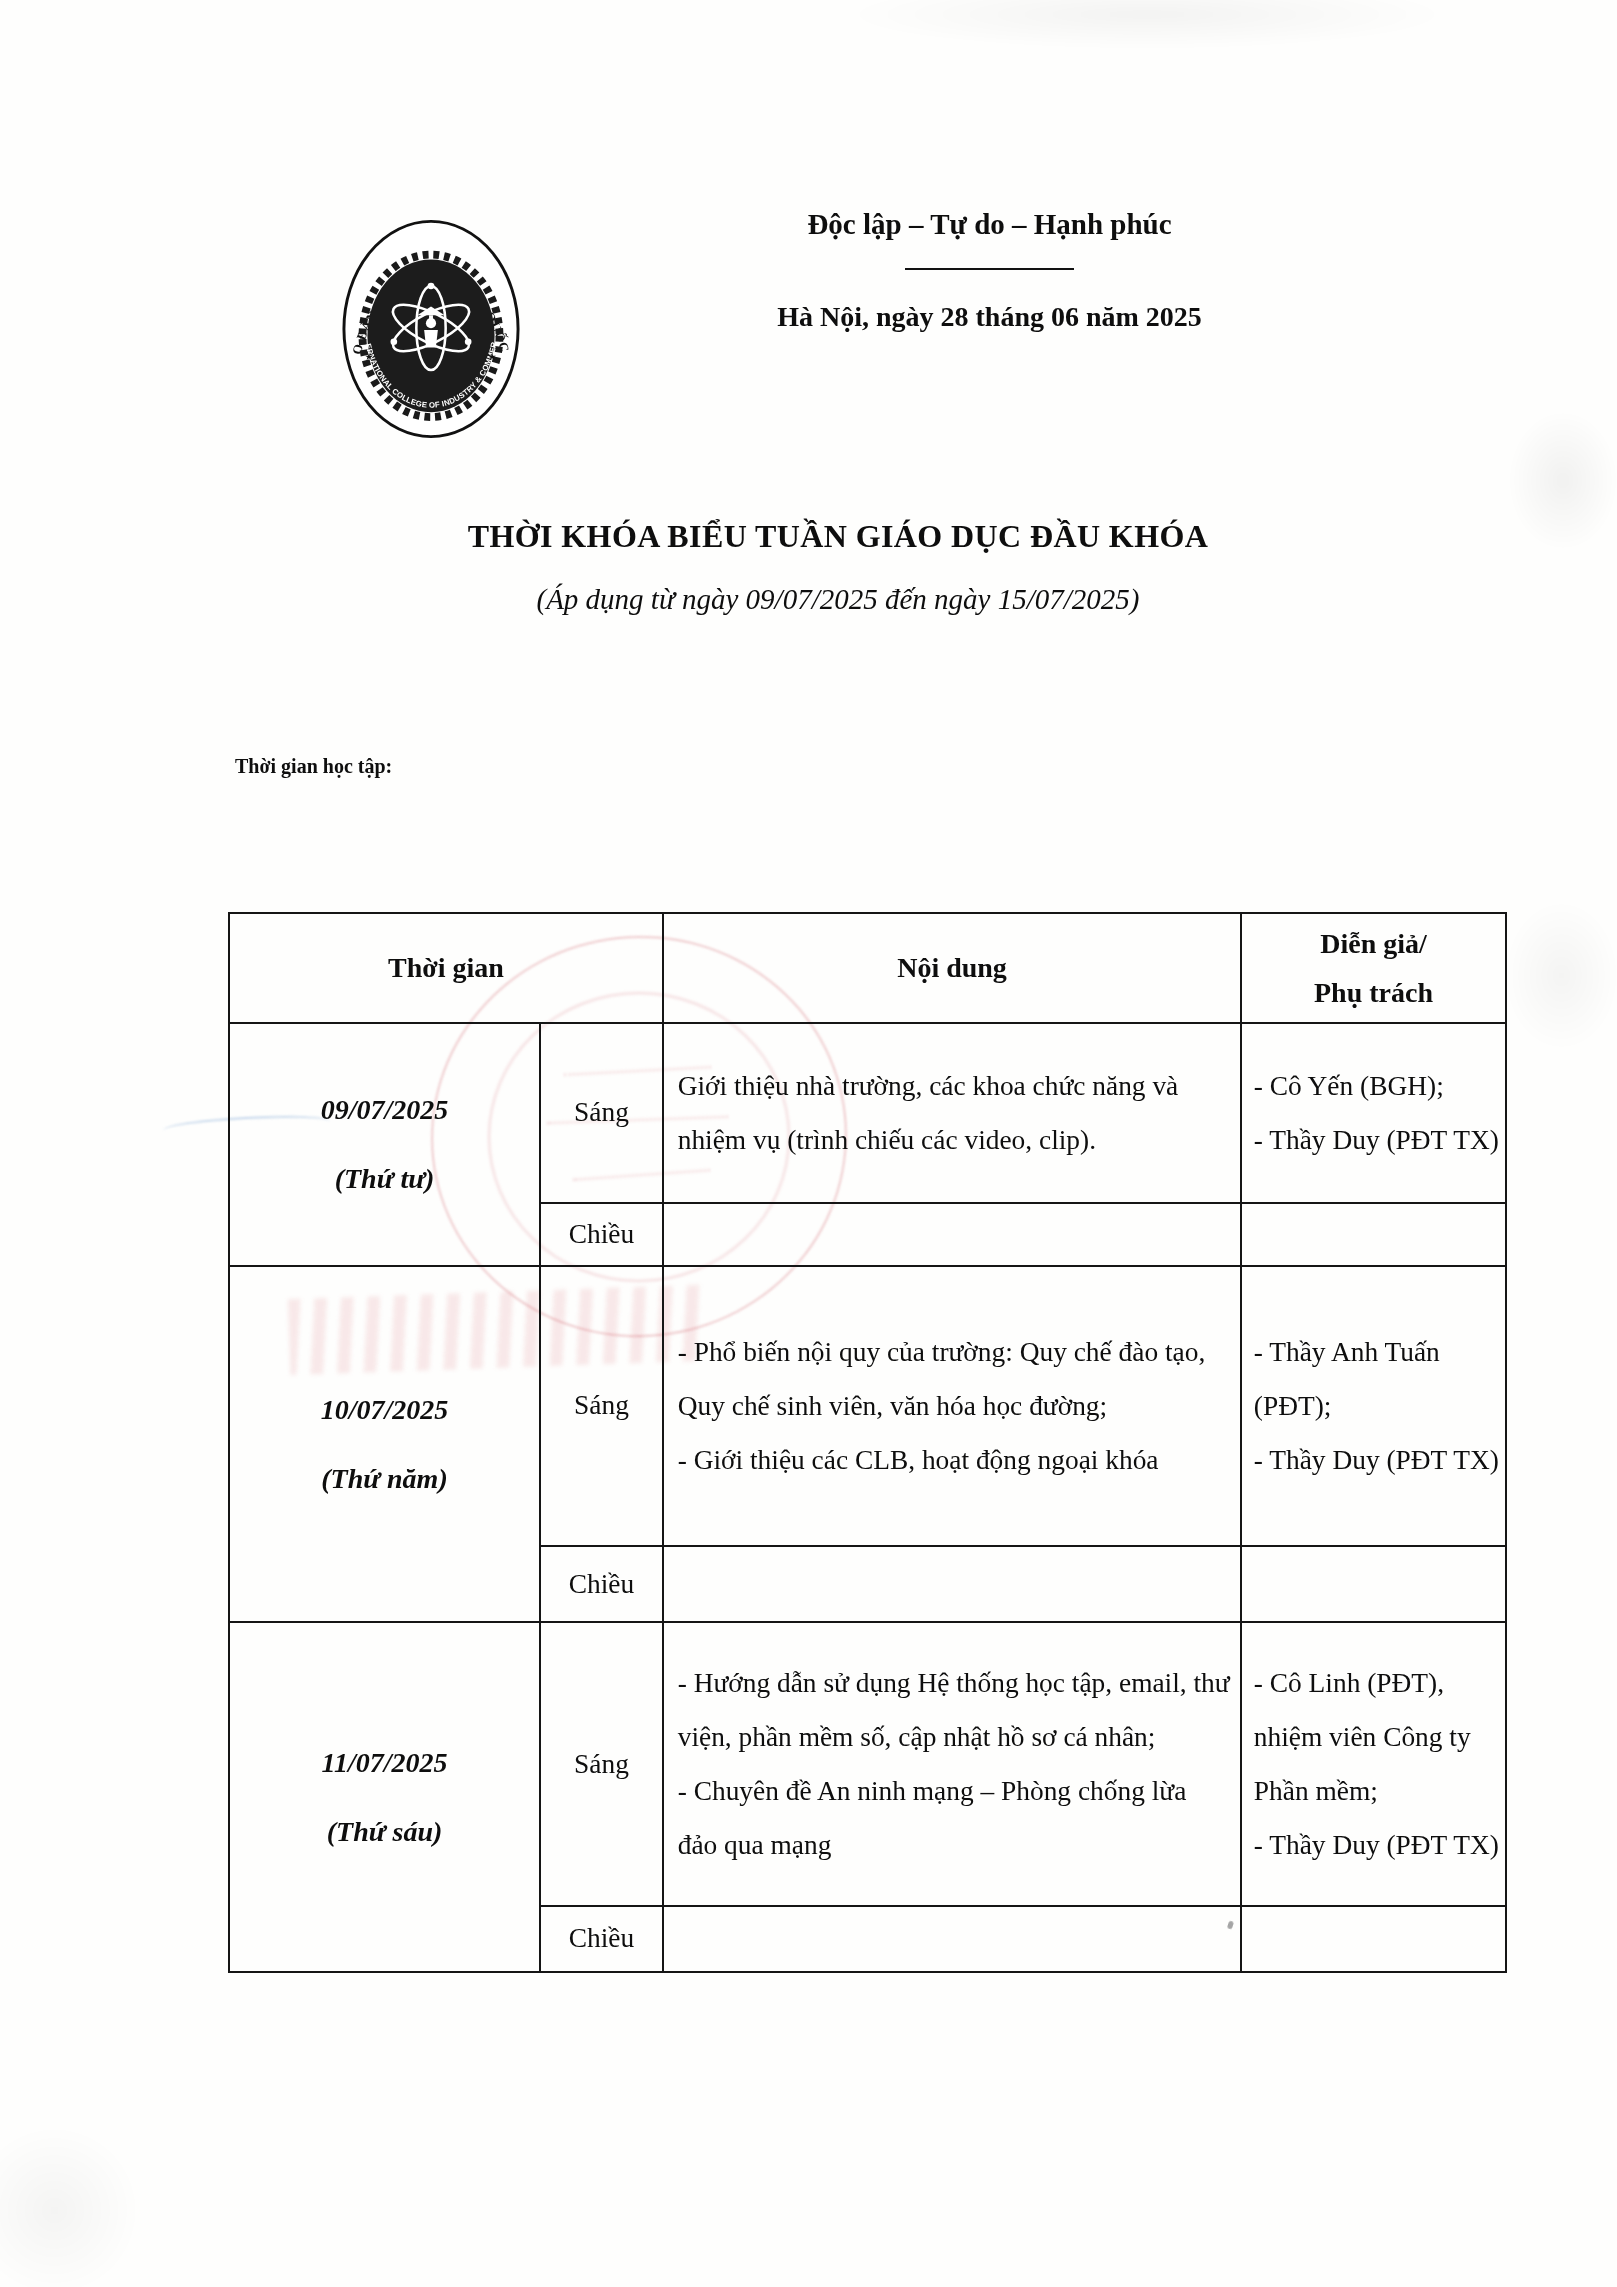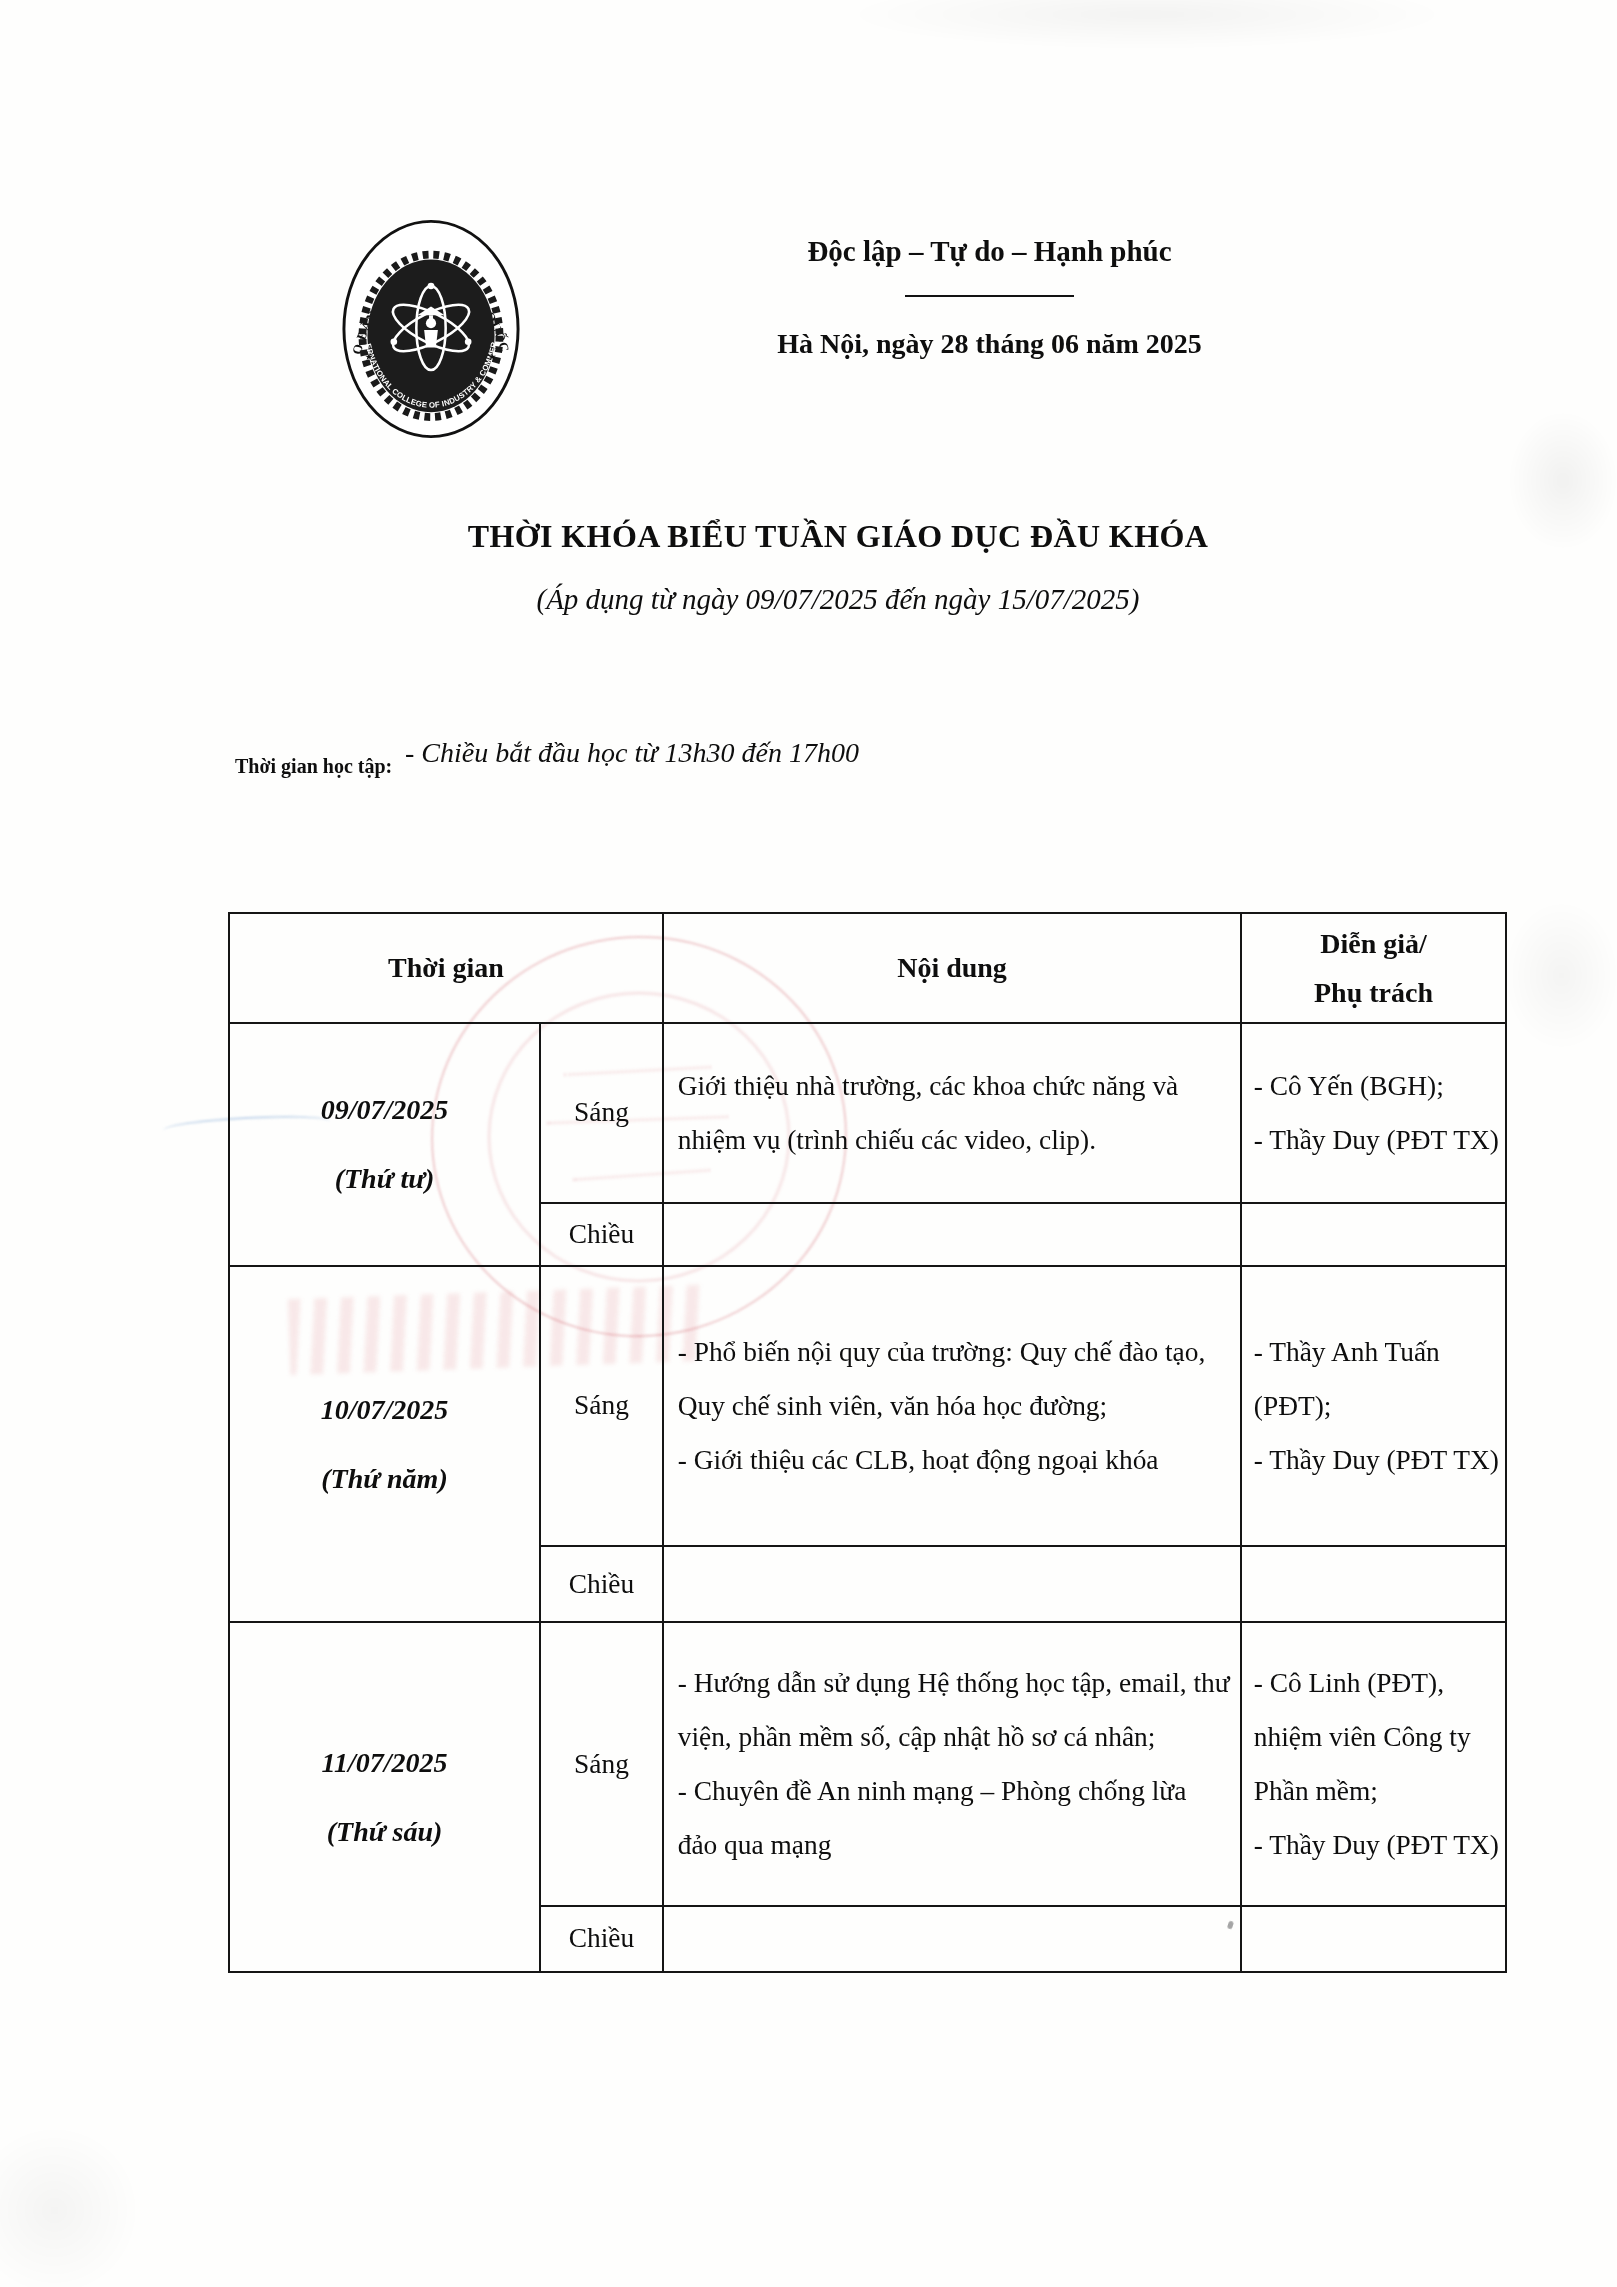"Độc lập – Tự do" .gov-line2 { margin-top: 29px -> 2px }
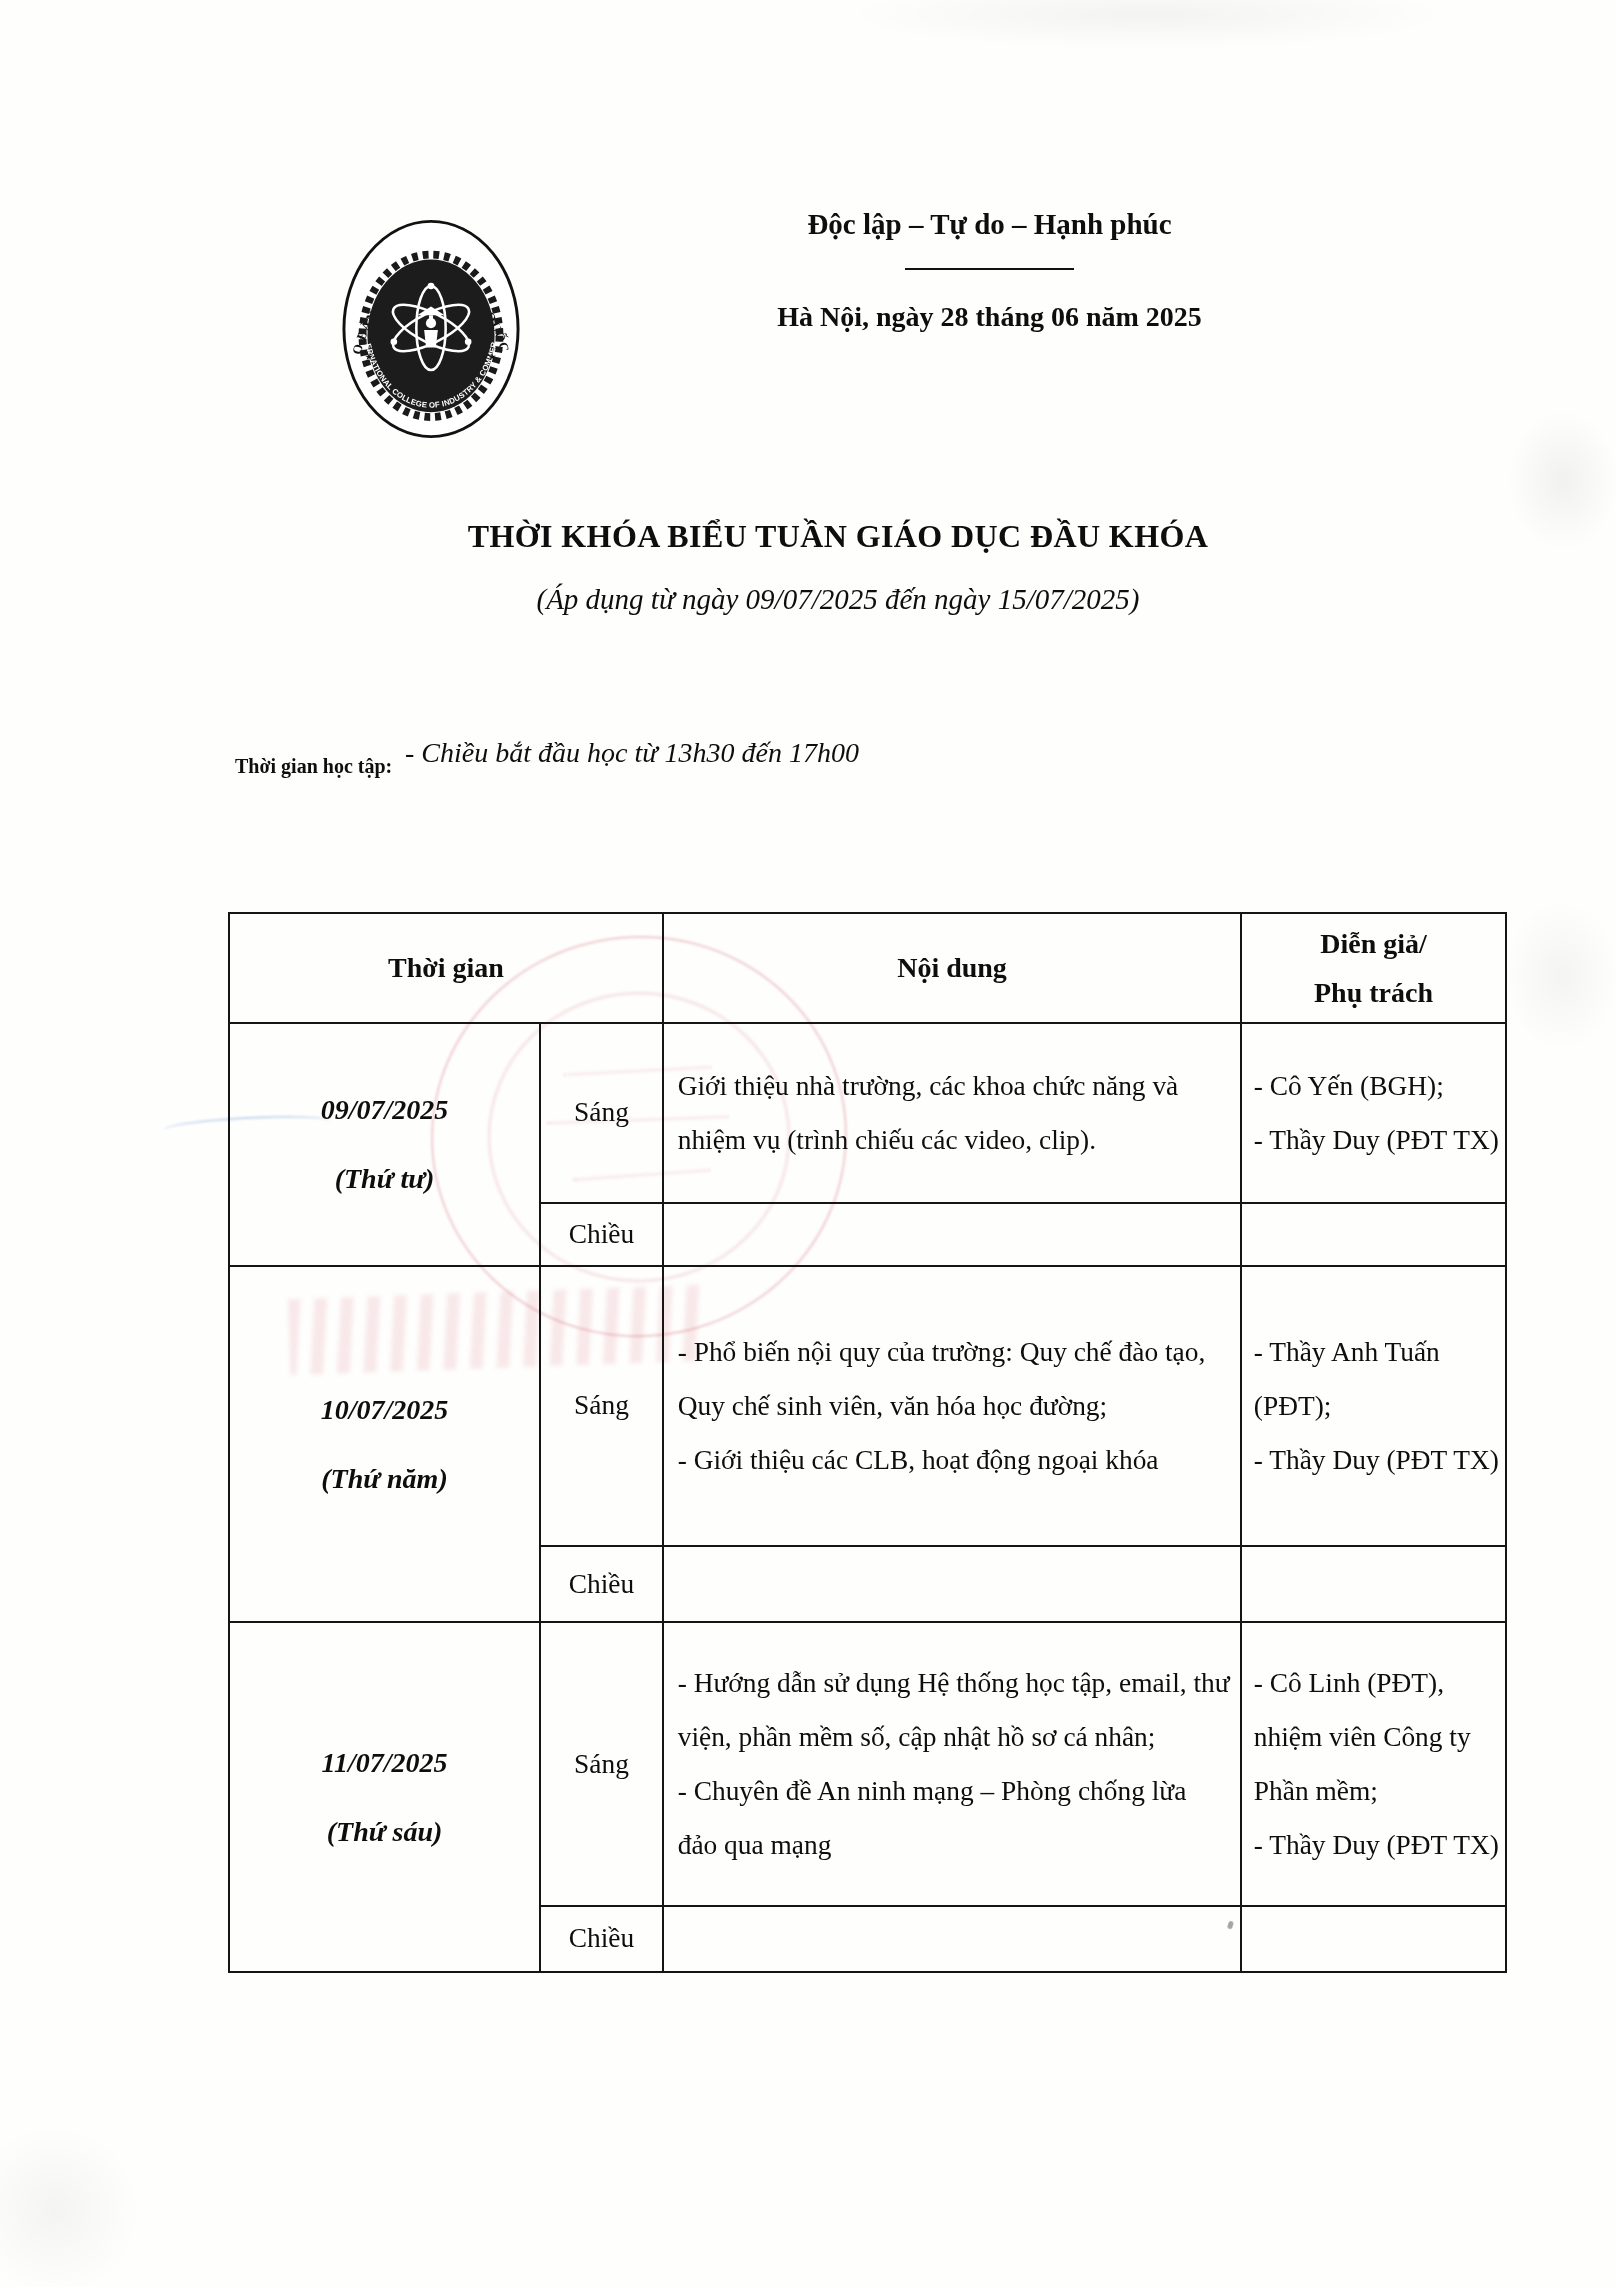"- Chiều bắt đầu học" div { html: <div>- Chiều bắt đầu học từ 13h30 đến 17h00</div> -> none }
